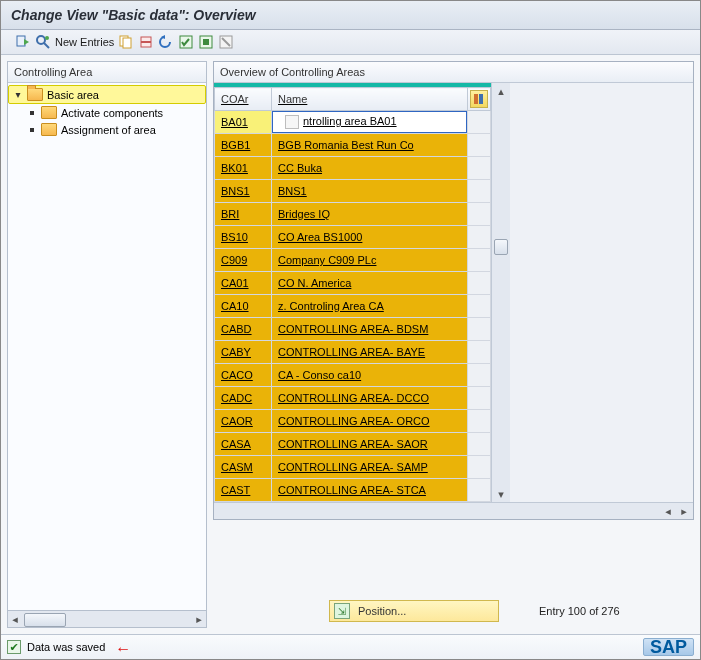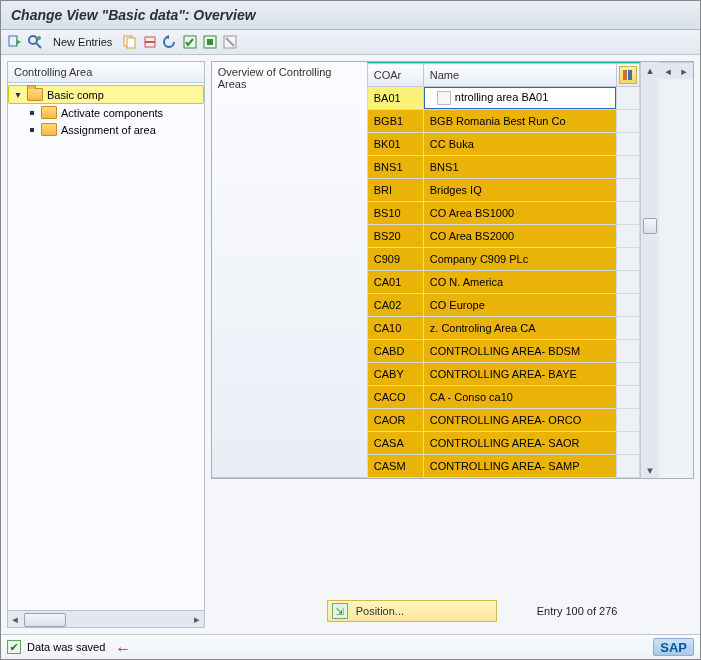"New Entries" .toolbar { gap: 8px -> 2px; padding: 4px 6px -> 4px 14px }
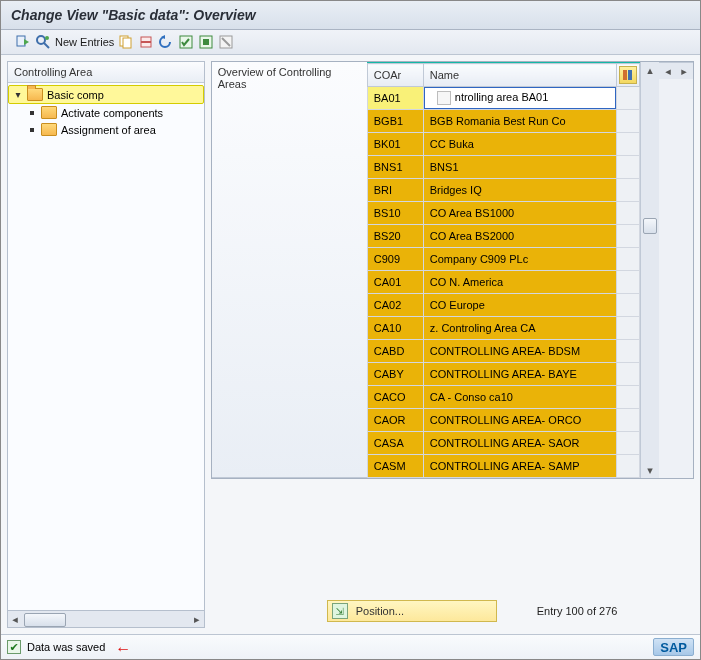"Overview of Controlling Areas" .grid-wrap { flex-direction: row -> column }
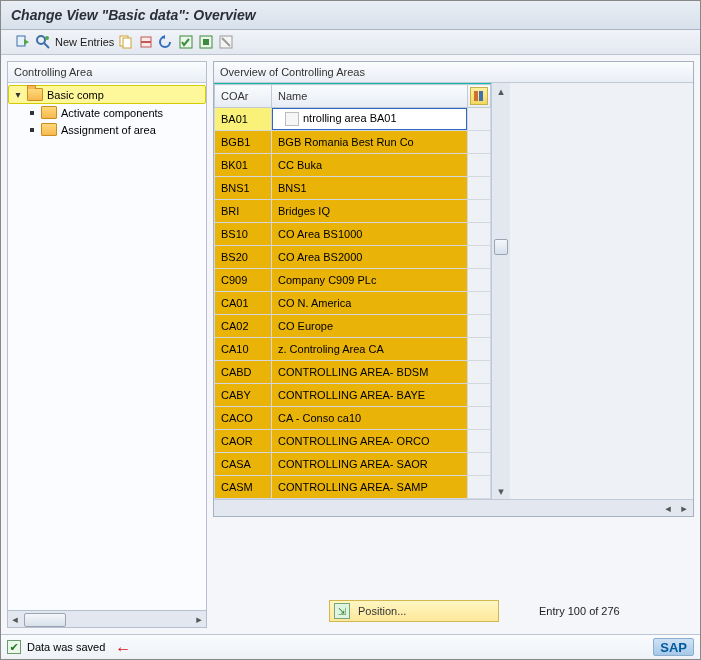"Basic comp" span { text: comp -> area }
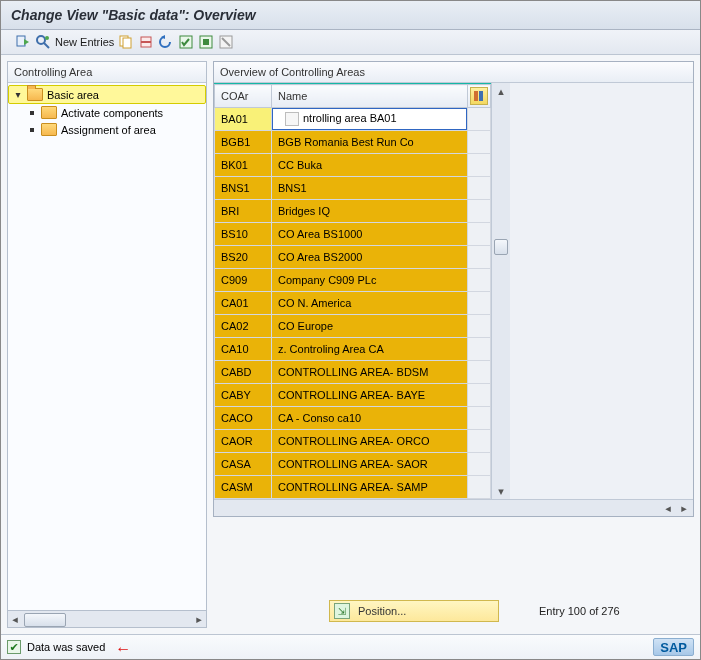"COAr" .grid { border-top: 1px solid #14b8a6 -> 4px solid #14b8a6; text-decoration: none -> underline }
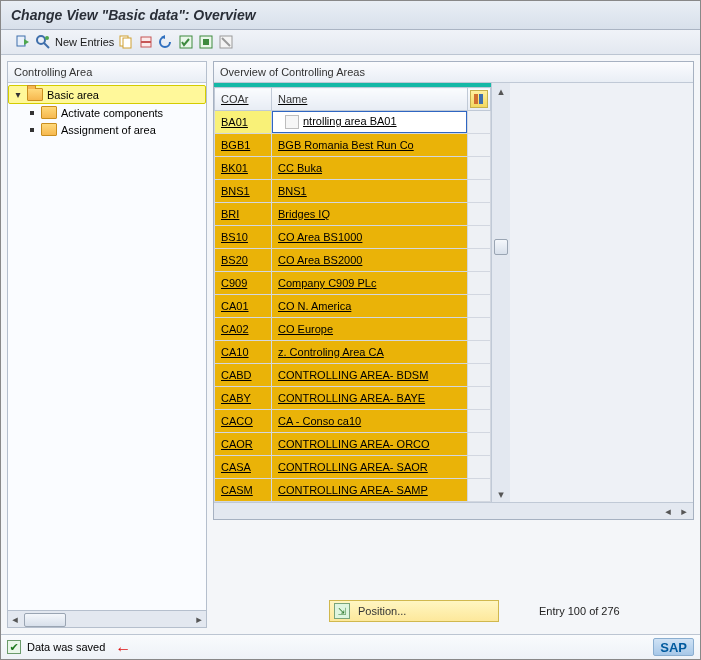"BS20" tr { html: <tr> <td>BS20</td> <td><span>CO Area BS2000</span></td> <td></td> </tr> -> none }
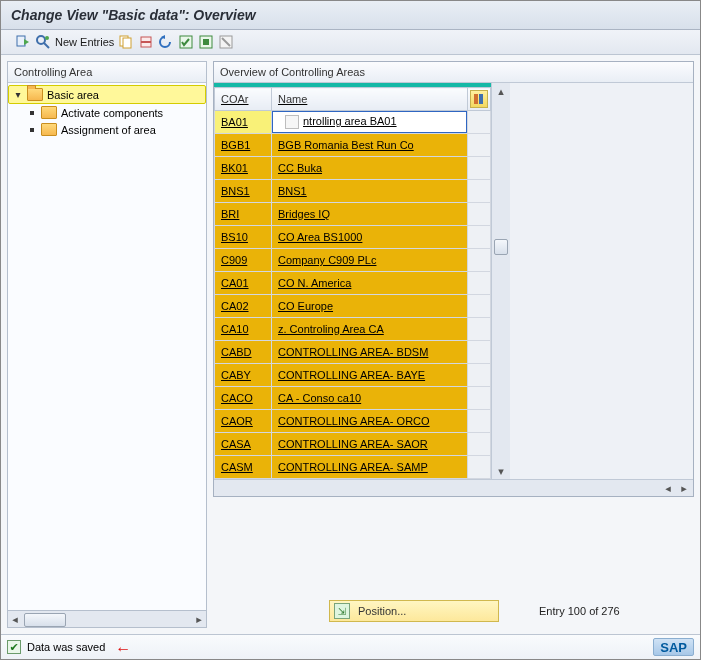"CA02" tr { html: <tr> <td>CA02</td> <td><span>CO Europe</span></td> <td></td> </tr> -> none }
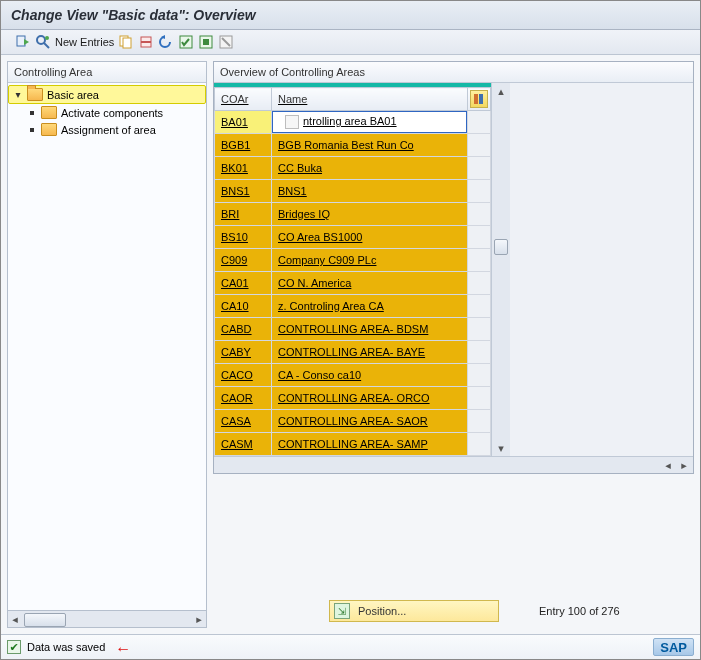"CADC" tr { html: none -> <tr> <td>CADC</td> <td><span>CONTROLLING AREA- DCCO</span></td> <td></td> </tr> }
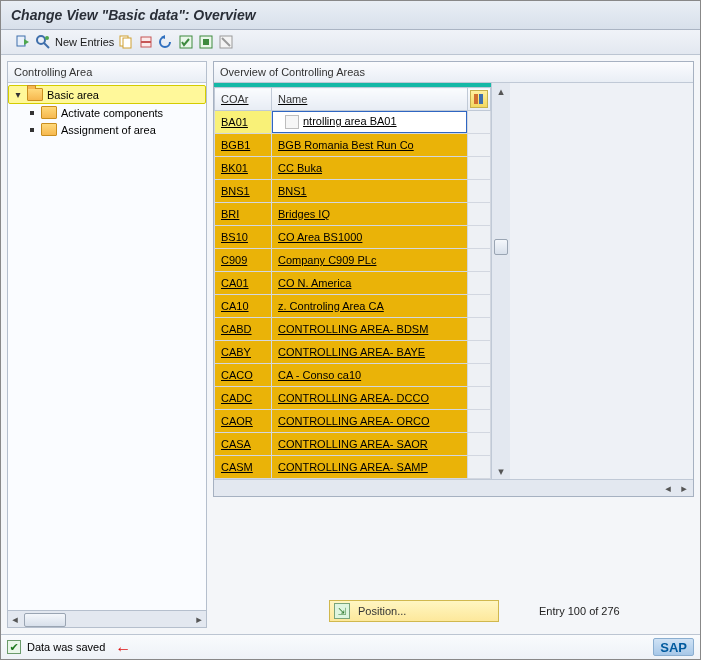"CAST" tr { html: none -> <tr> <td>CAST</td> <td><span>CONTROLLING AREA- STCA</span></td> <td></td> </tr> }
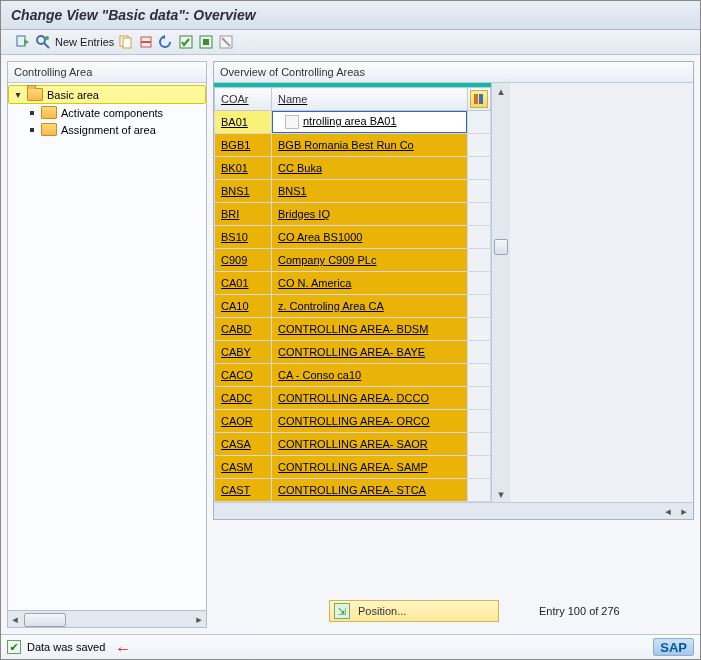"SAP" .sap-logo { font-size: 13px -> 18px }
